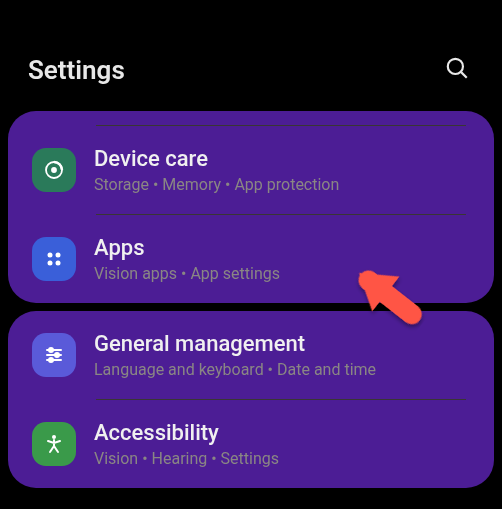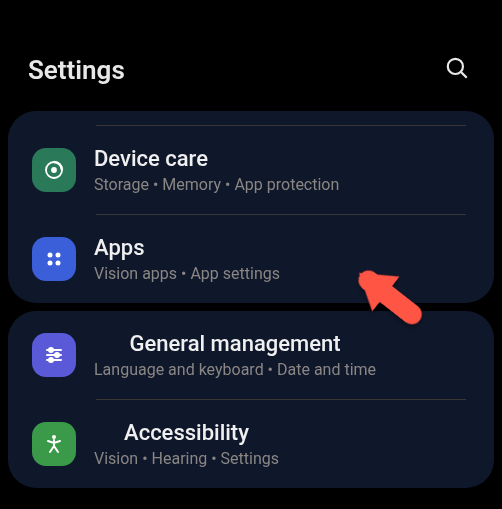"Device care" .card { background: #0f172a -> #4c1d95 }
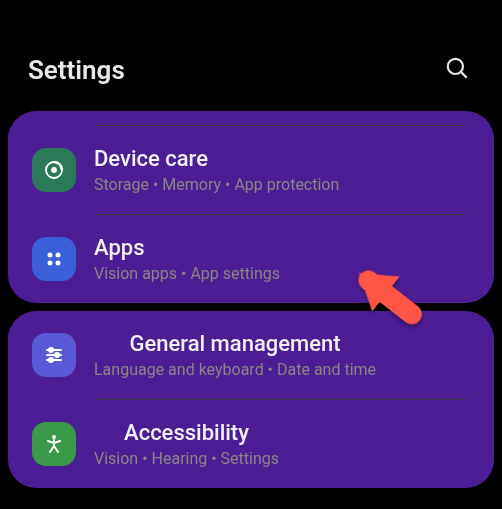"General management" .card + .card { text-align: center -> none }
